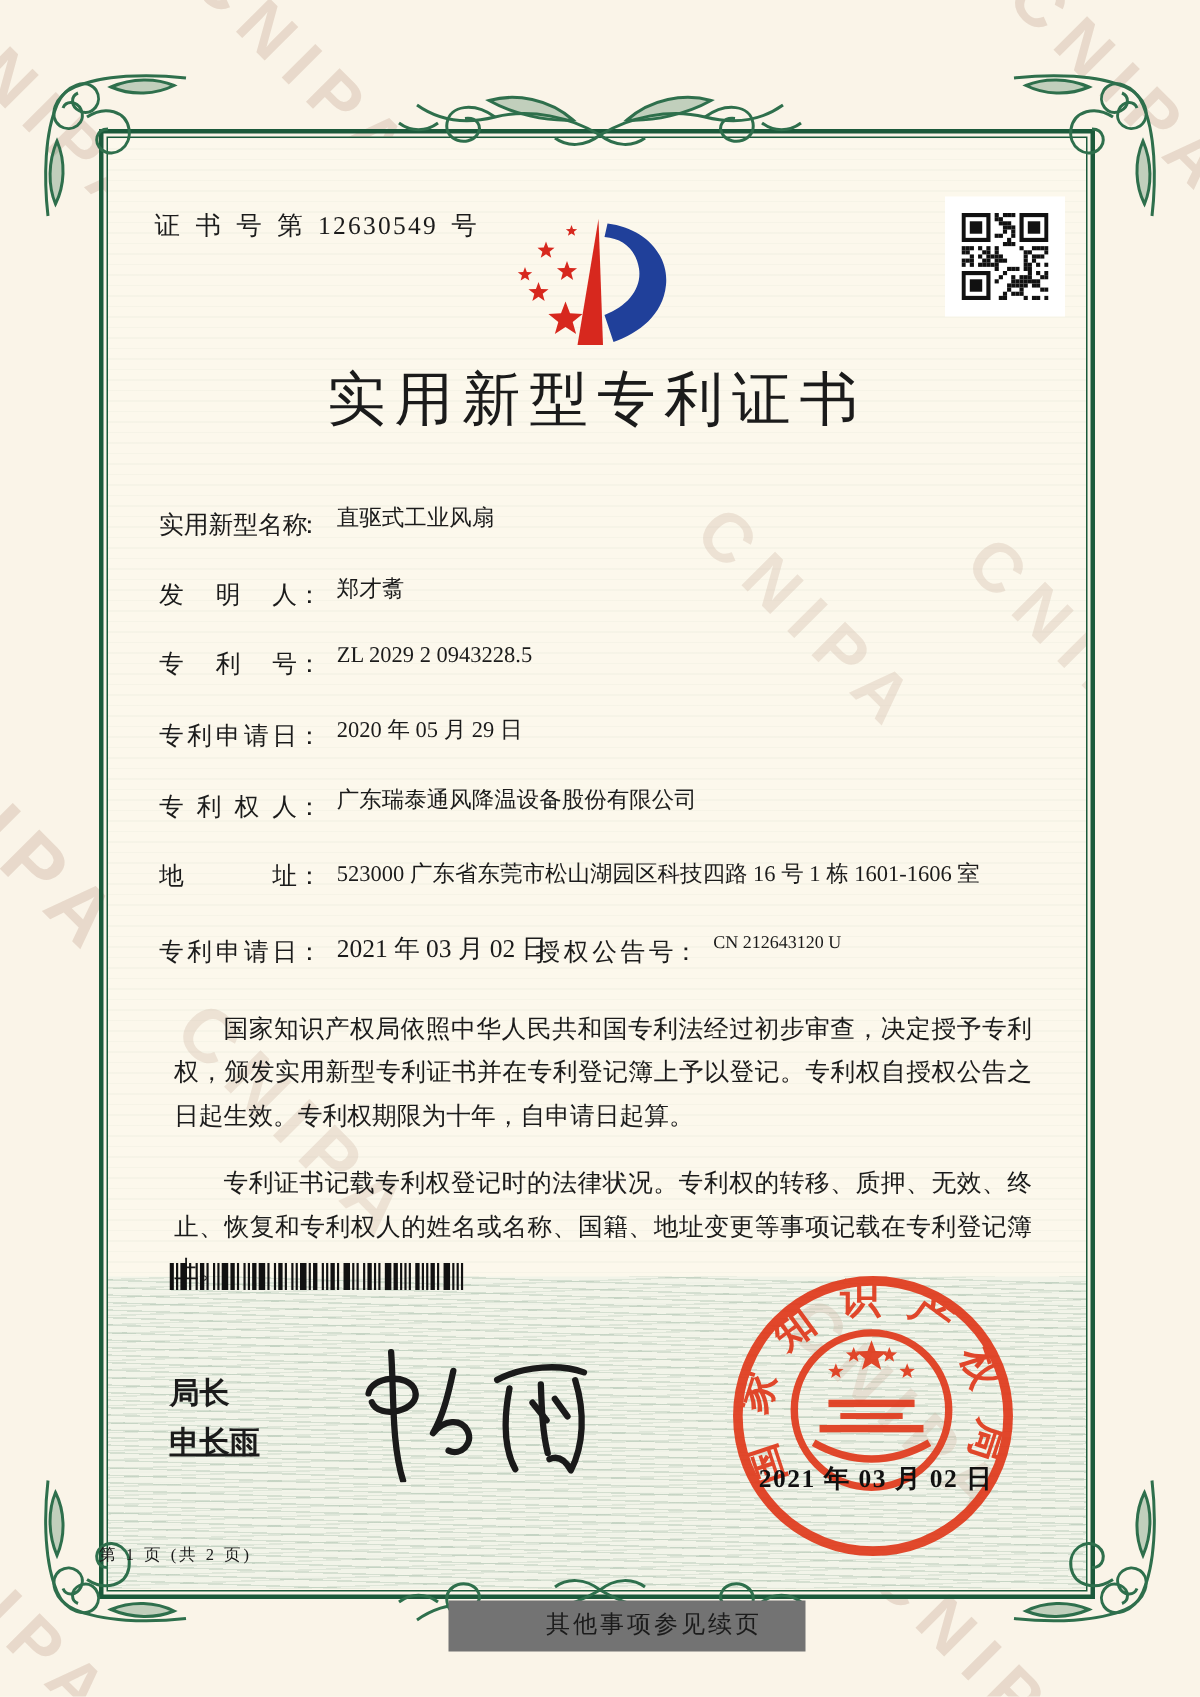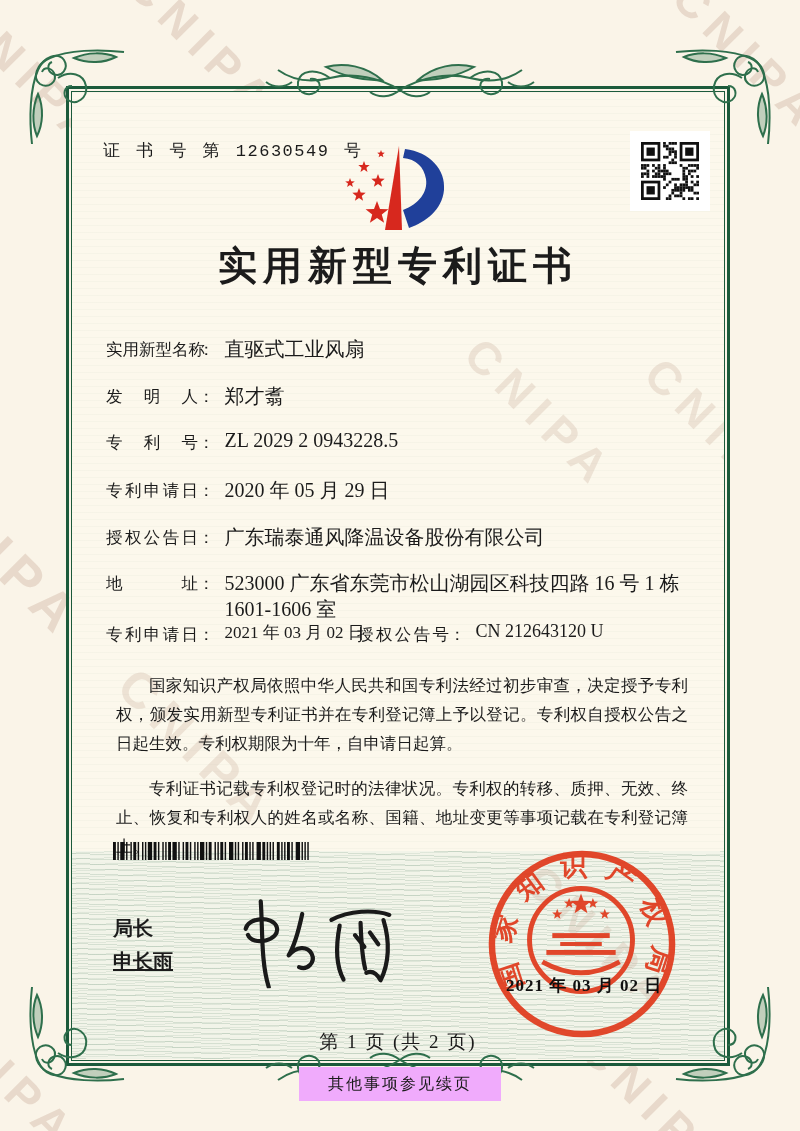"证 书 号 第 12630549" .cert-no { font-family: Liberation Mono, monospace -> none }
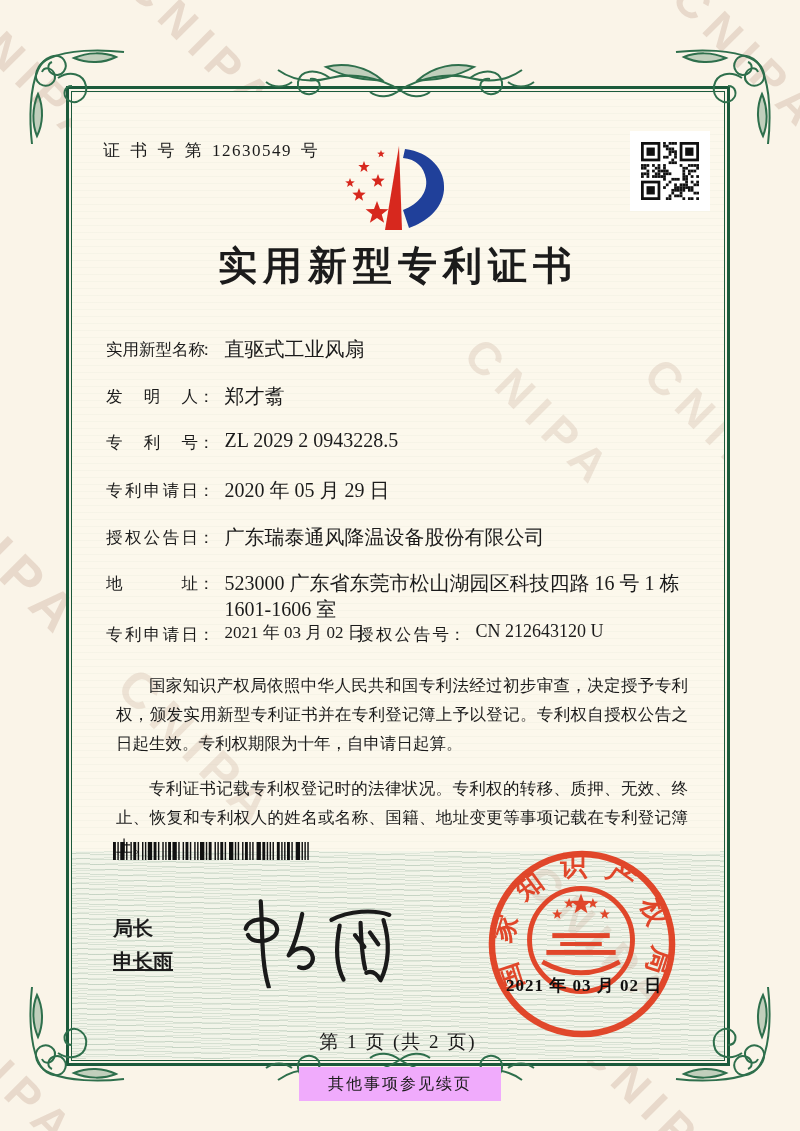"实用新型专利证书" .title { font-weight: 700 -> 400 }
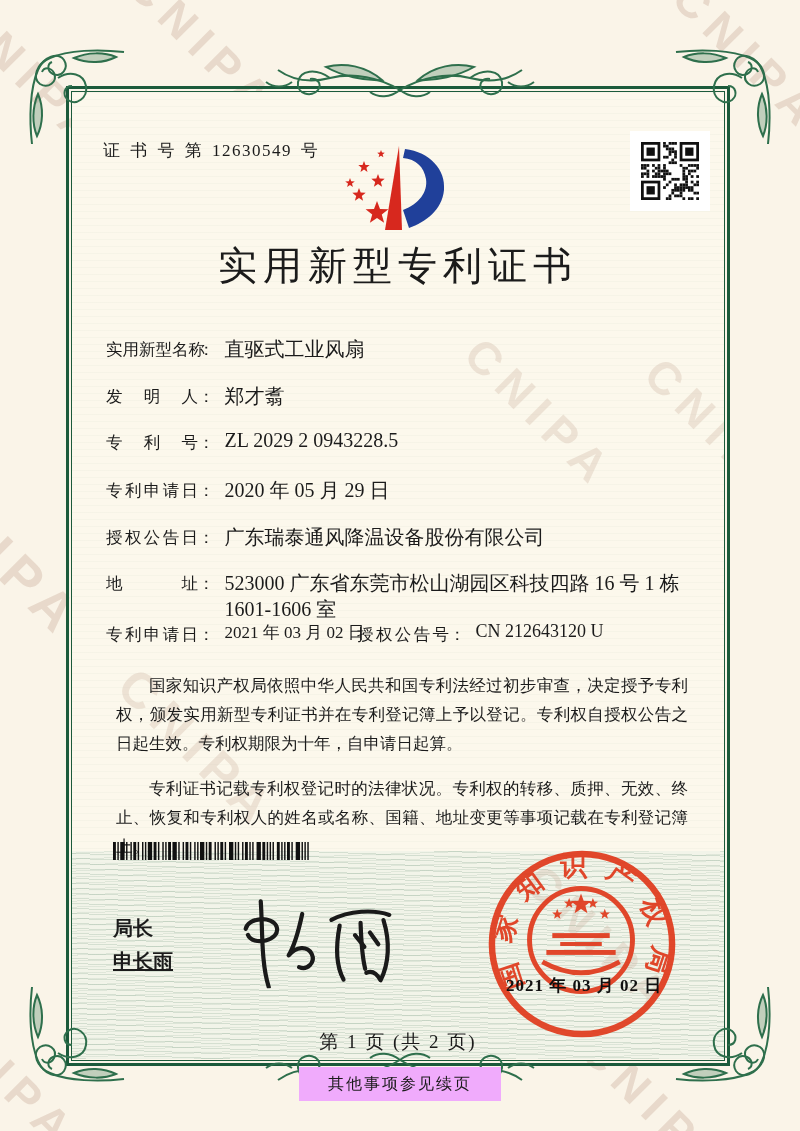"直驱式工业风扇" .fvalue { font-size: 20px -> 15px }
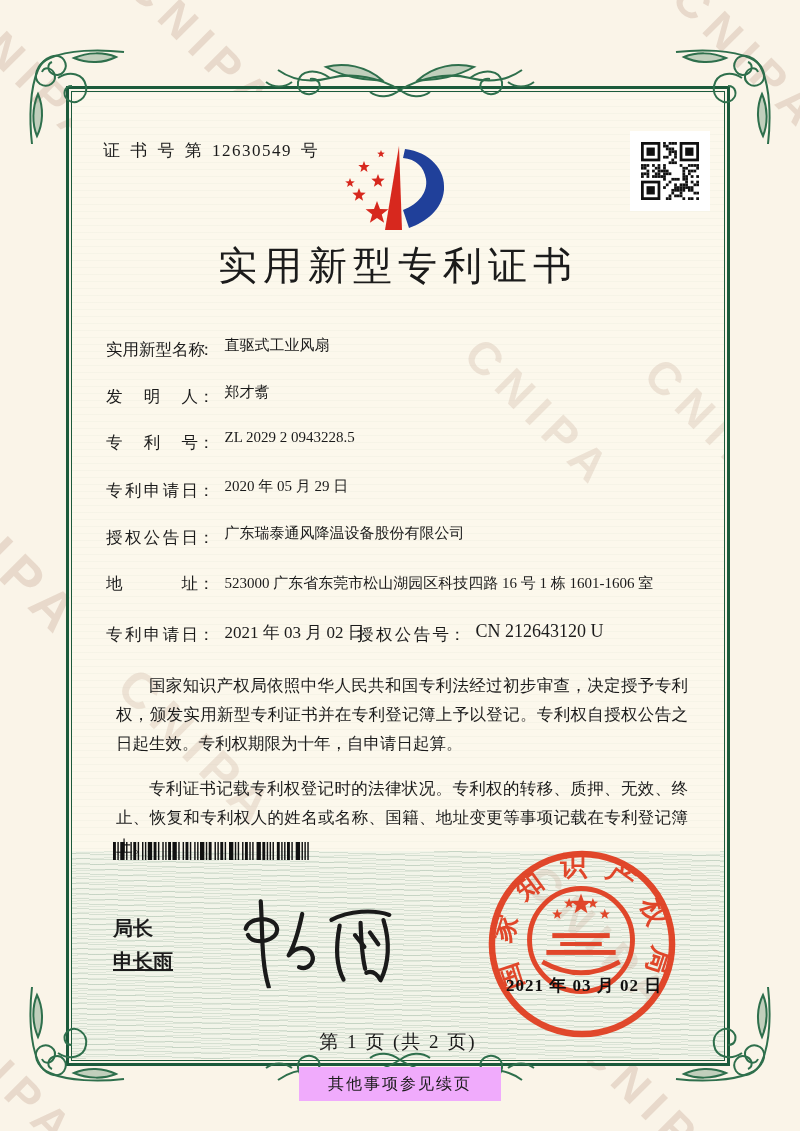"授权公告日" span.flabel { text: 授权公告日 -> 专利权人 }
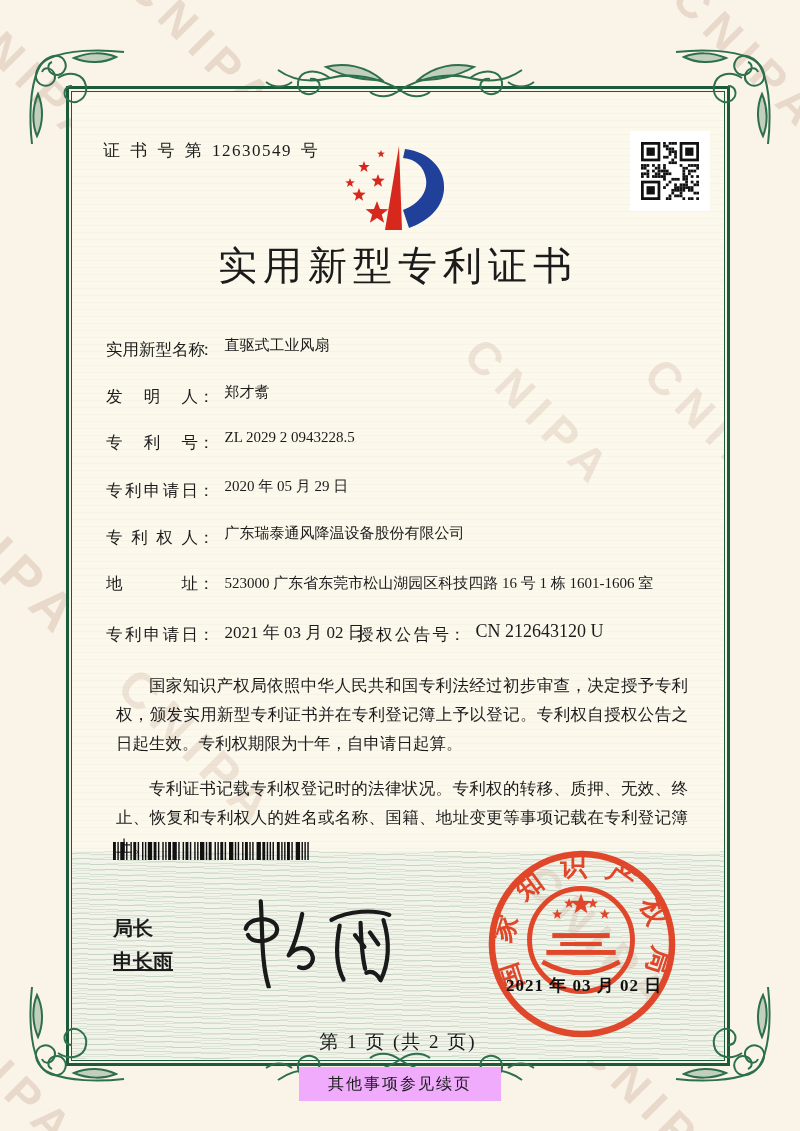"CN 212643120 U" span.fvalue { font-size: 18px -> 12px }
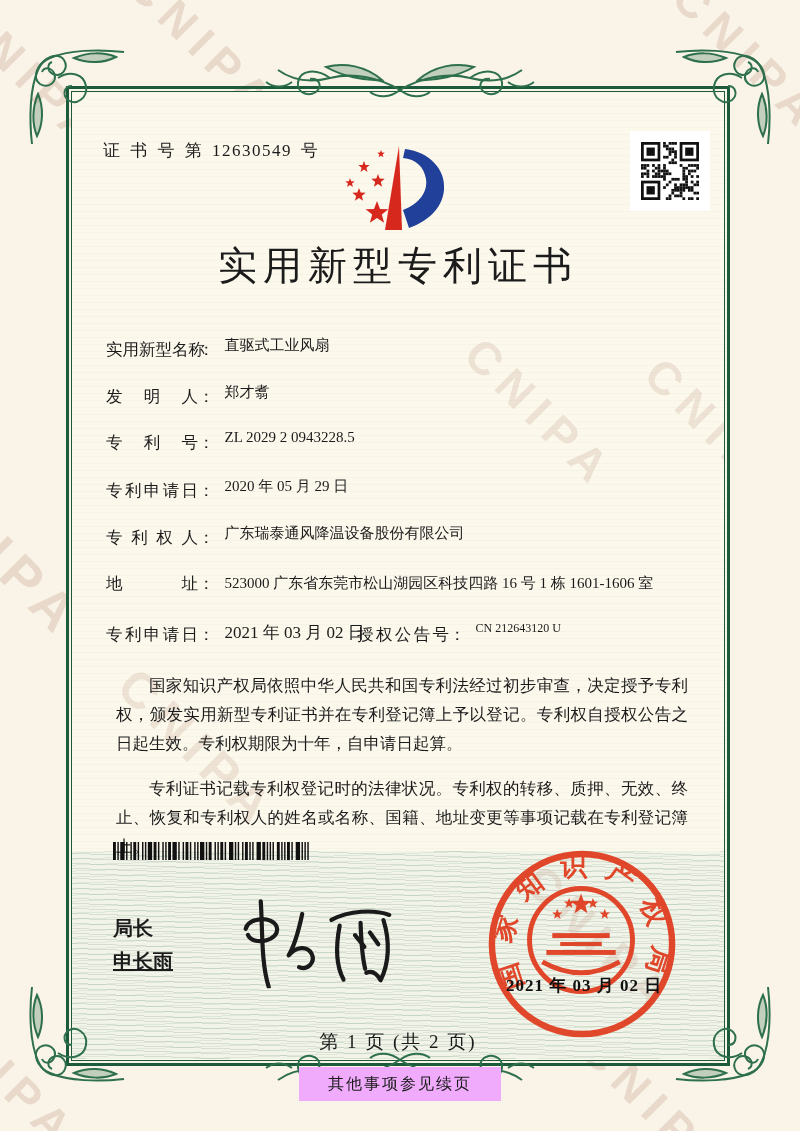"第 1 页 (共 2" .footer-page { font-size: 19px -> 11px; text-align: center -> none }
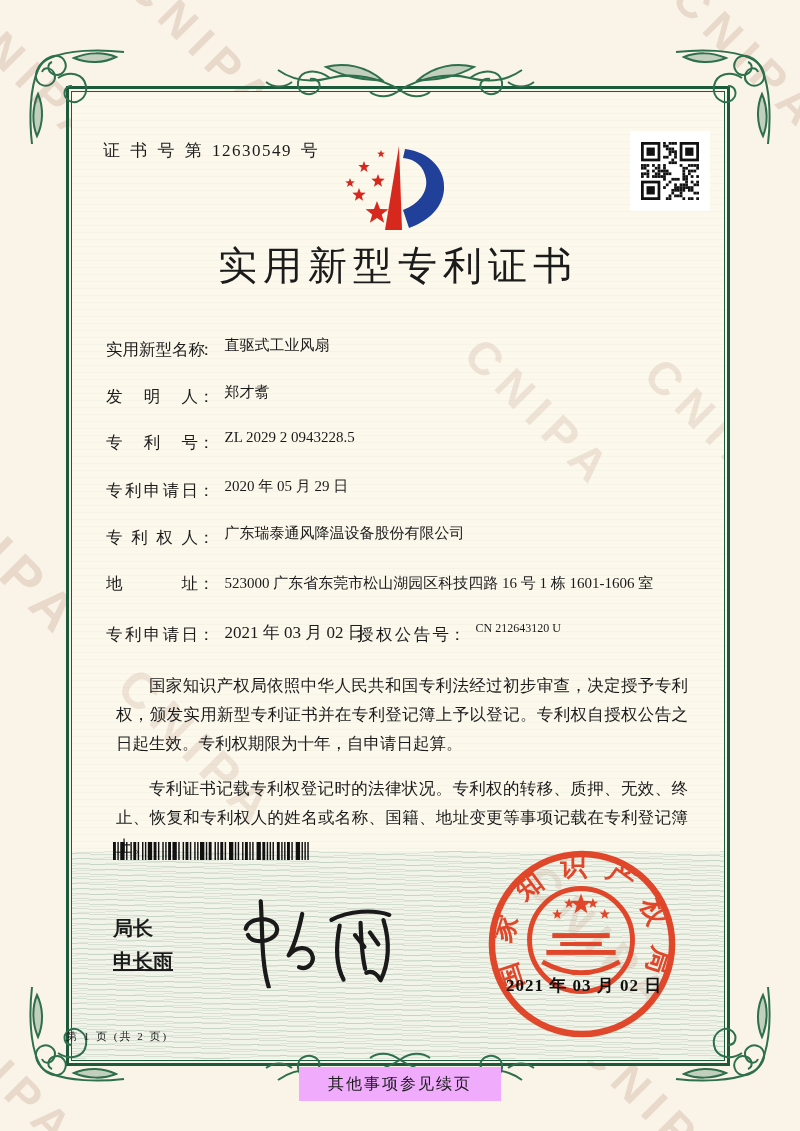"其他事项参见续页" .note-patch { background: #f0abfc -> #737373; padding-left: none -> 36px }
